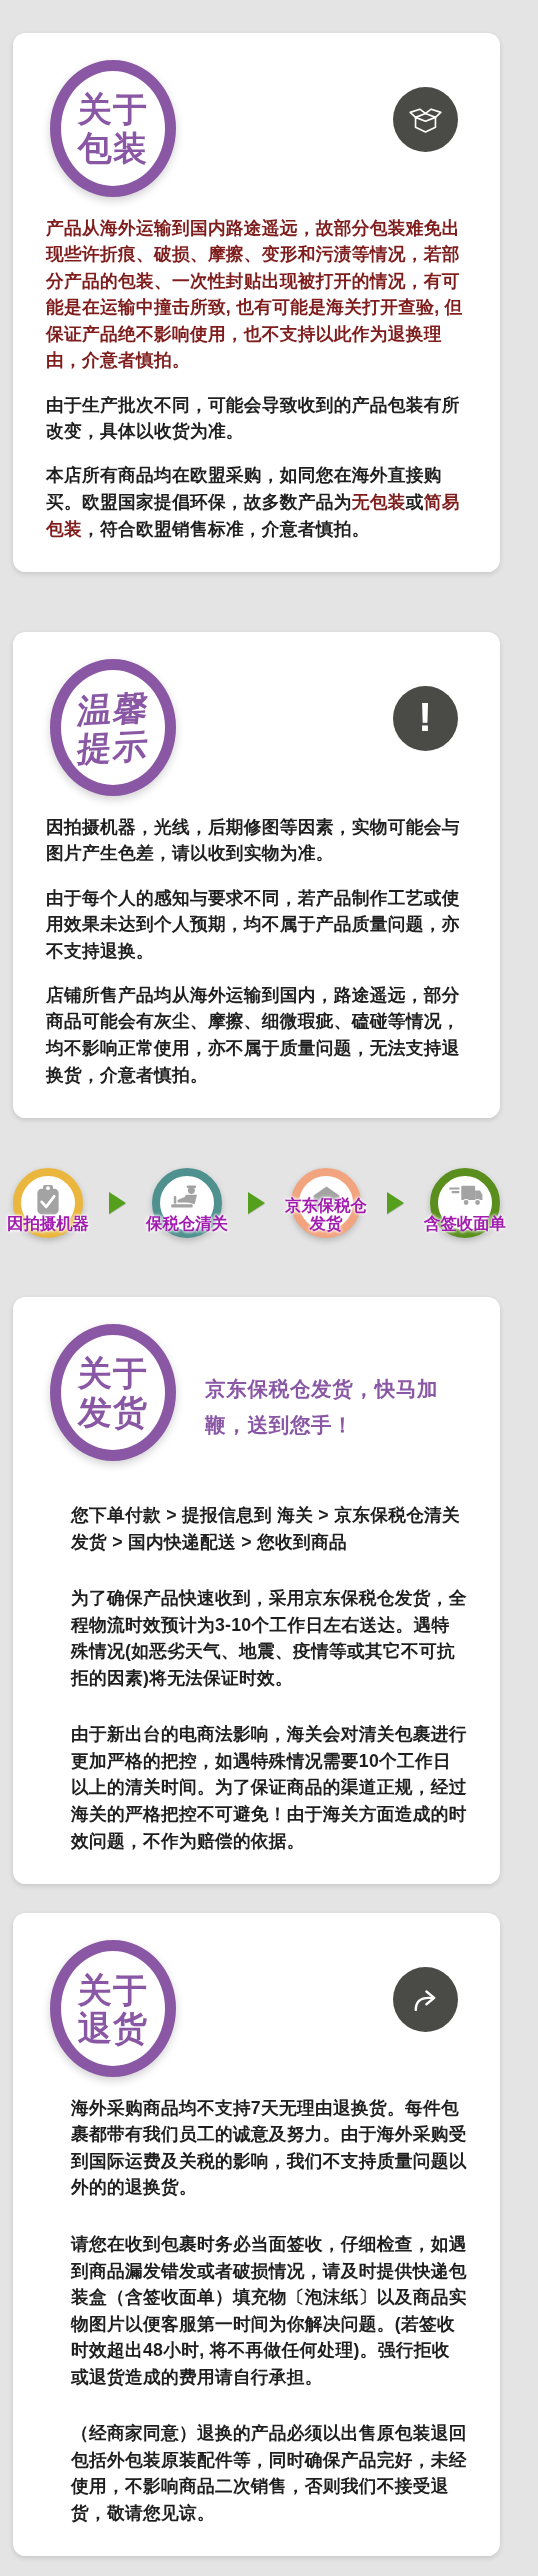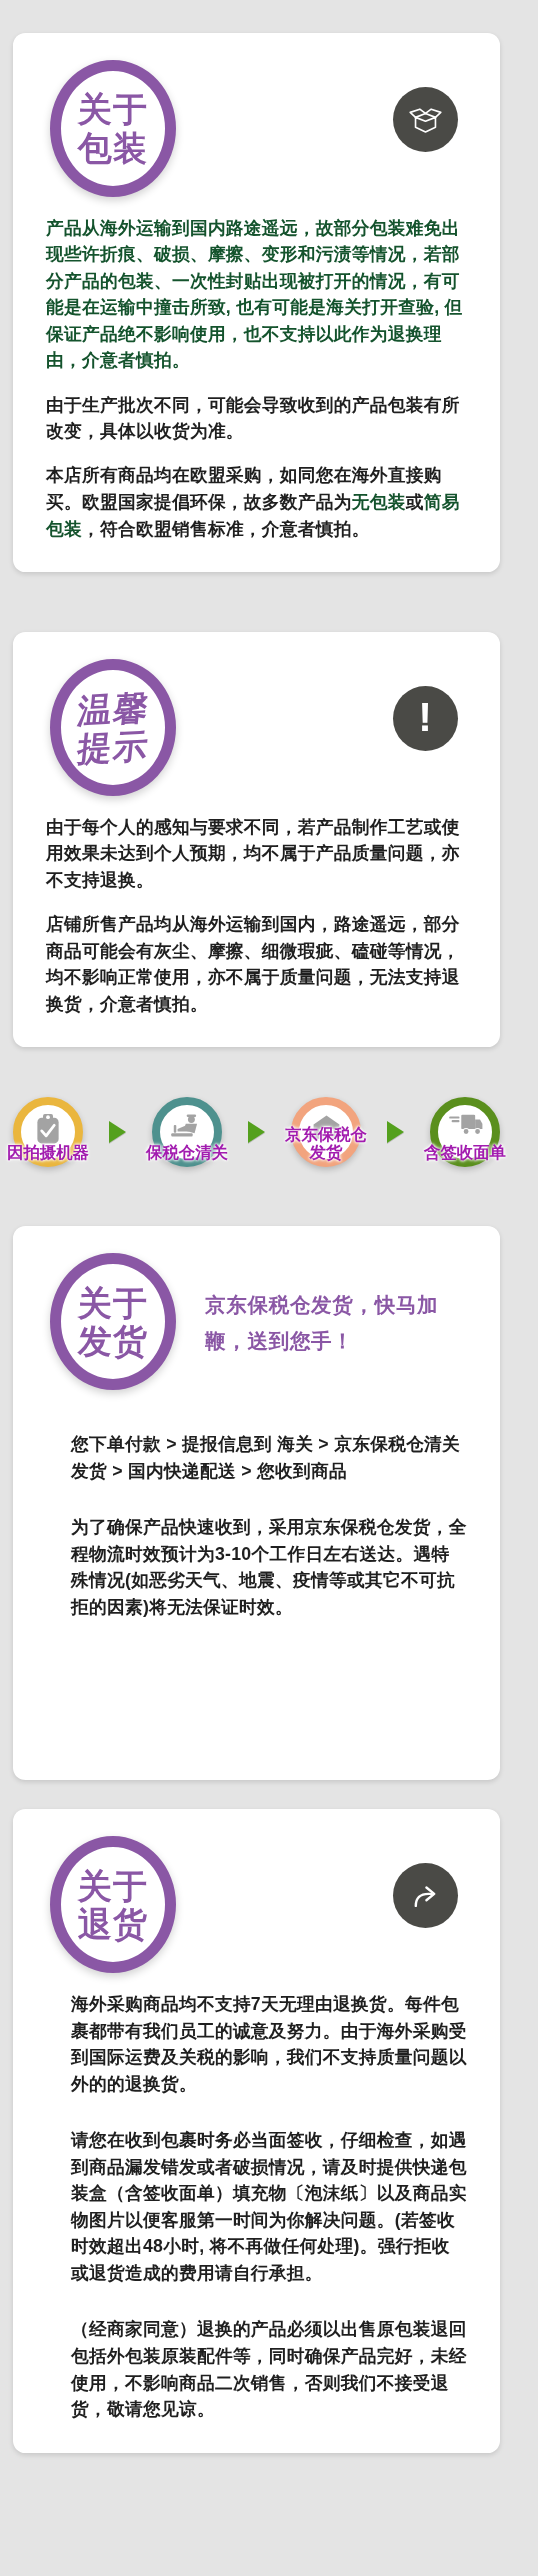"产品从海外运输到国内路途遥远，故部分包装难免出现些许折痕、破损、摩擦、变形和污渍" .c-red { color: #14532d -> #7f1d1d }
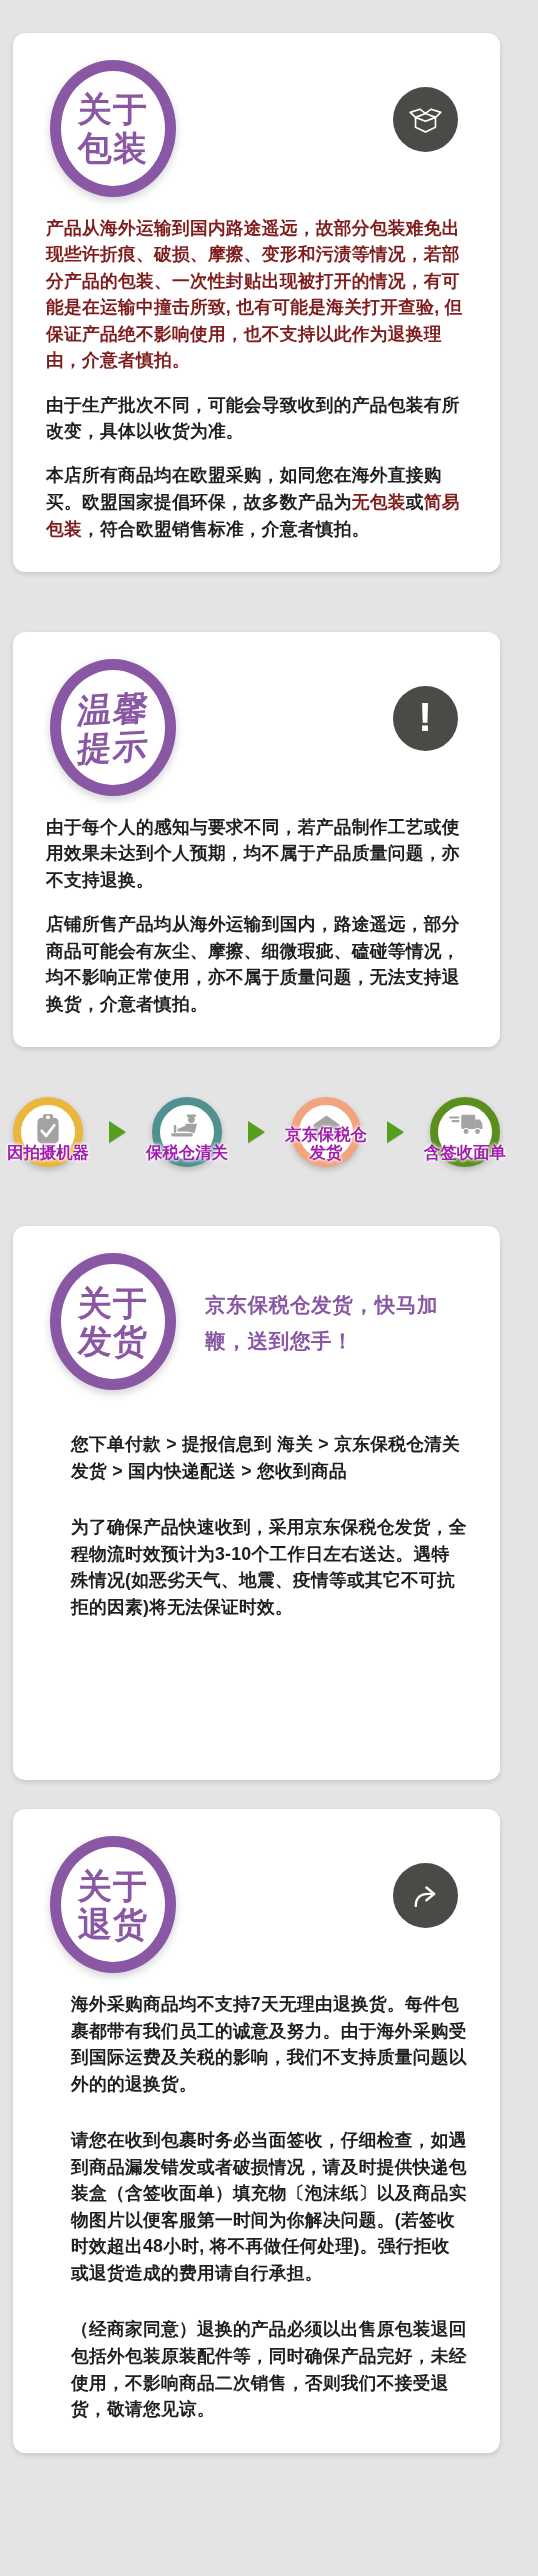"因拍摄机器，光线，后期修图等因素，实物可能会与图片产生色差，请以收到实物为准。" p { html: none -> <p><span>因拍摄机器，光线，后期修图等因素，实物可能会与图片产生色差，请以收到实物为准。</span></p> }
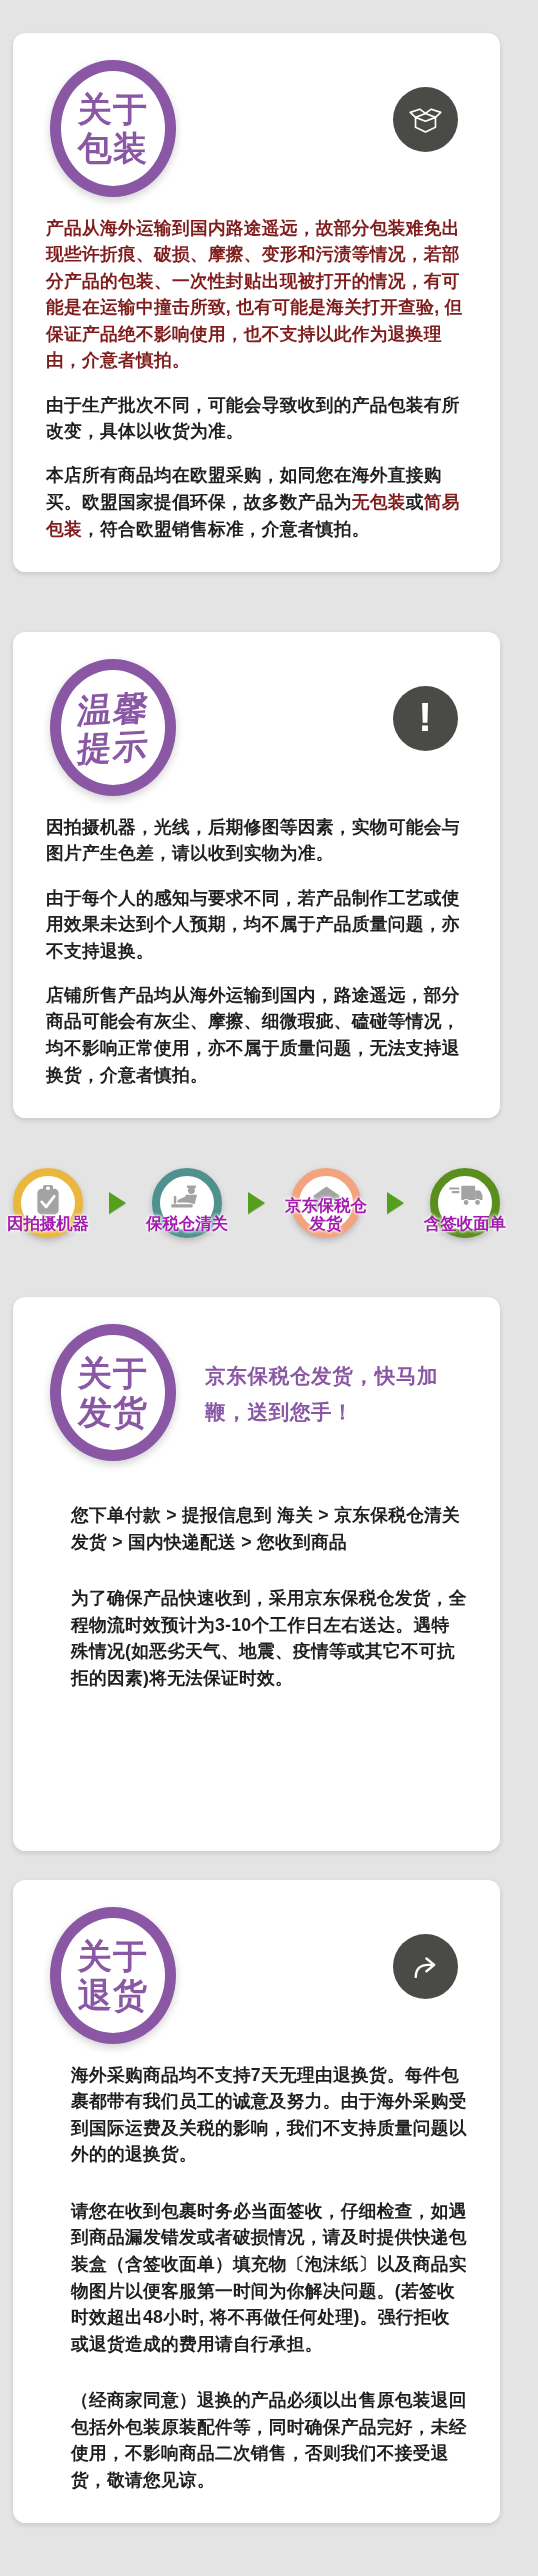"京东保税仓发货，快马加鞭，送到您手！" .ship-headline { margin-top: 34px -> 47px }
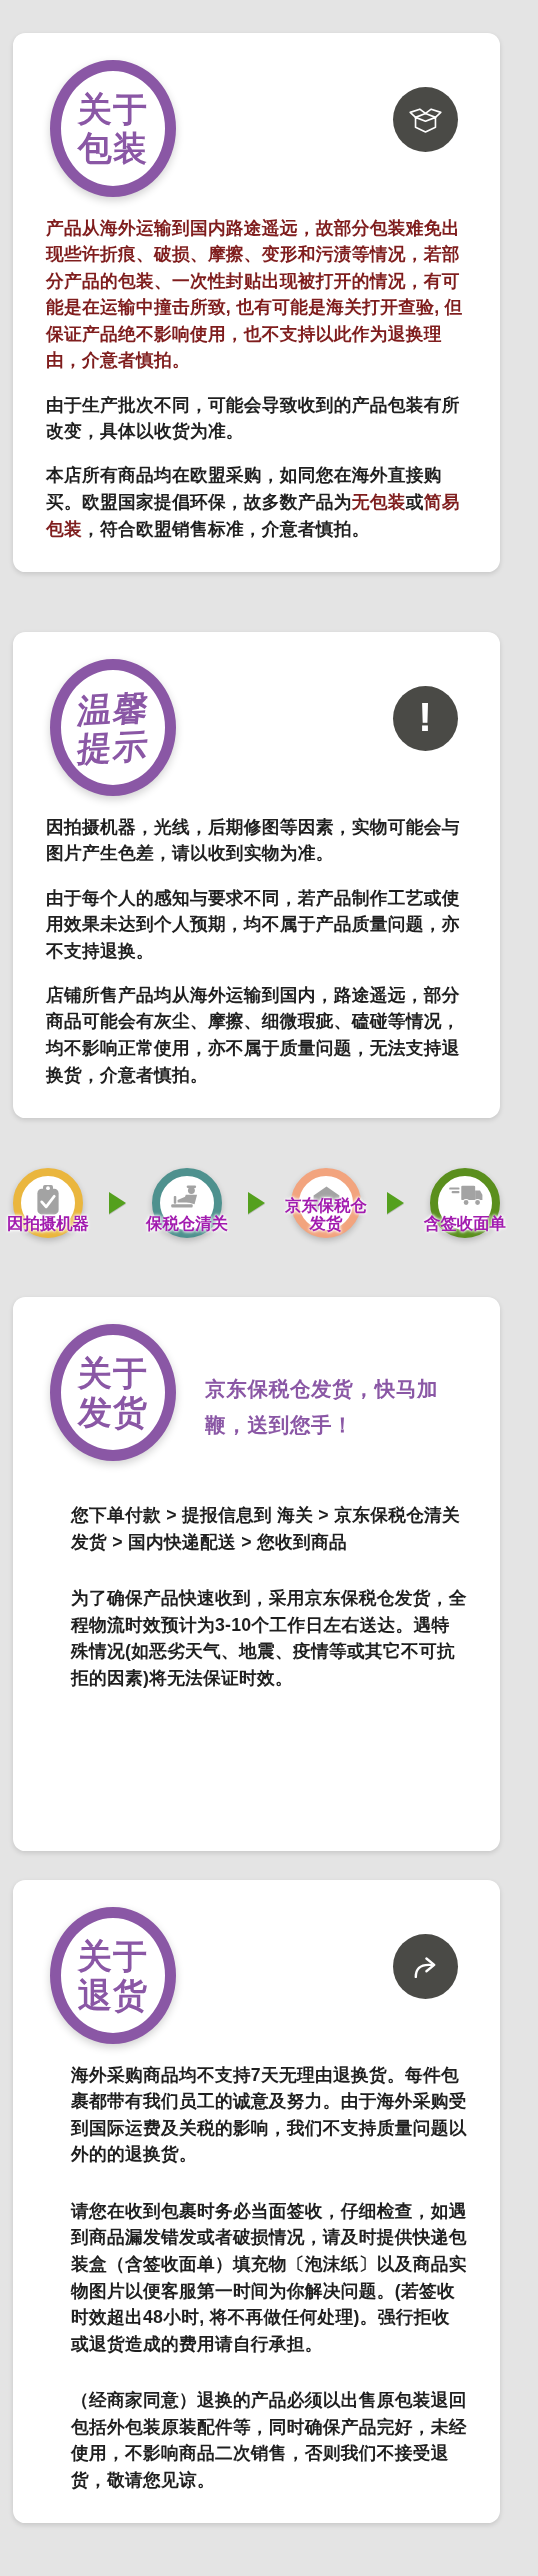"由于新出台的电商法影响，海关会对清关包裹进行更加严格的把控，如遇特殊情况需要10" p { html: none -> <p><span>由于新出台的电商法影响，海关会对清关包裹进行更加严格的把控，如遇特殊情况需要10个工作日以上的清关时间。为了保证商品的渠道正规，经过海关的严格把控不可避免！由于海关方面造成的时效问题，不作为赔偿的依据。</span></p> }
